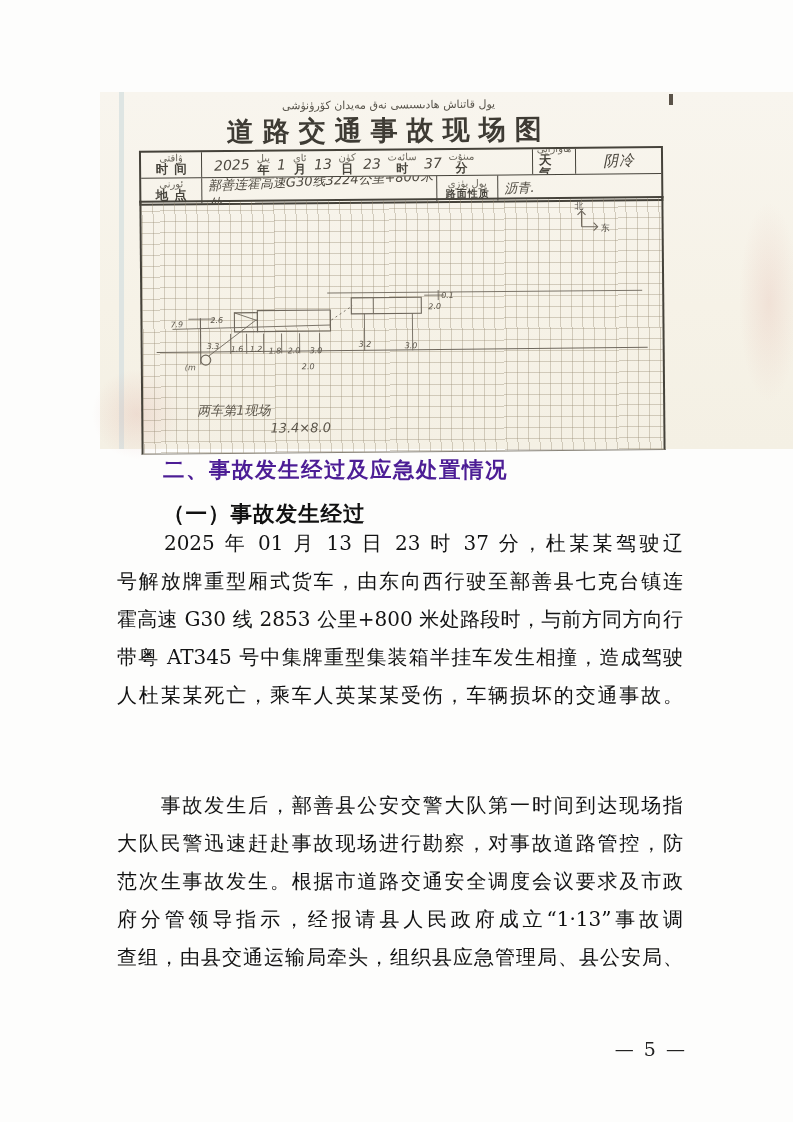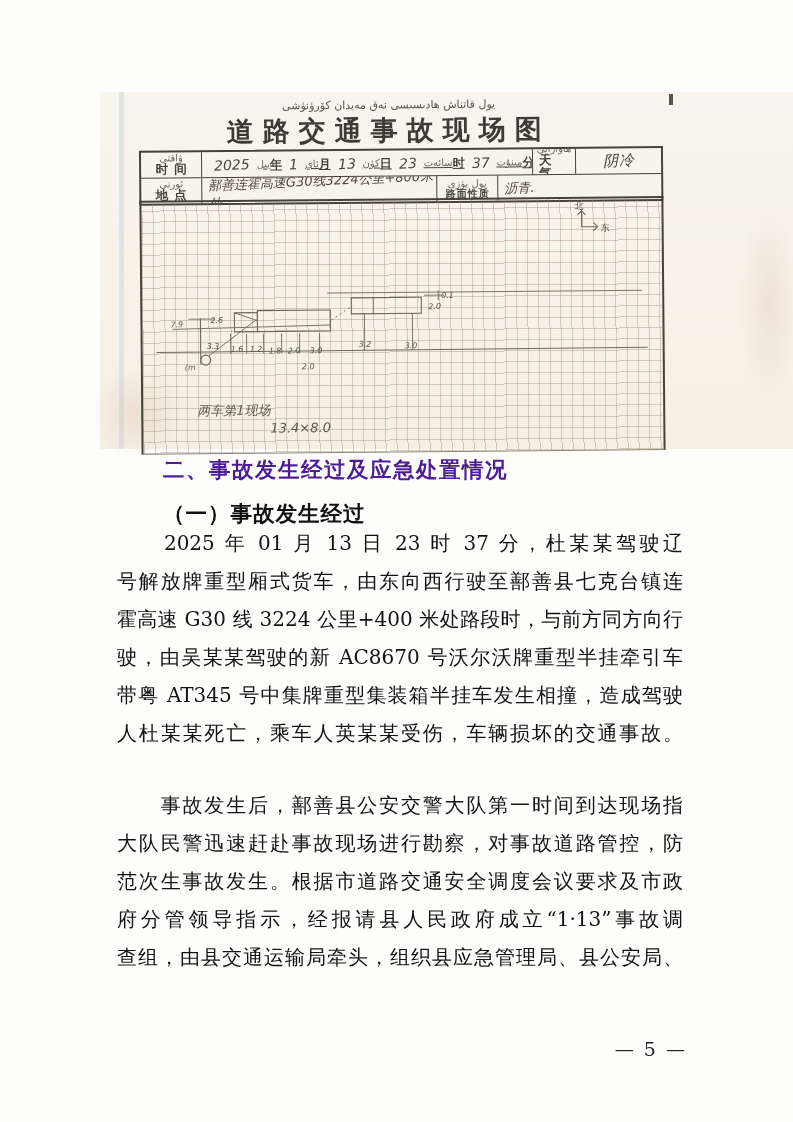"يىل" .timecell .unit { flex-direction: row -> column; text-decoration: underline -> none }
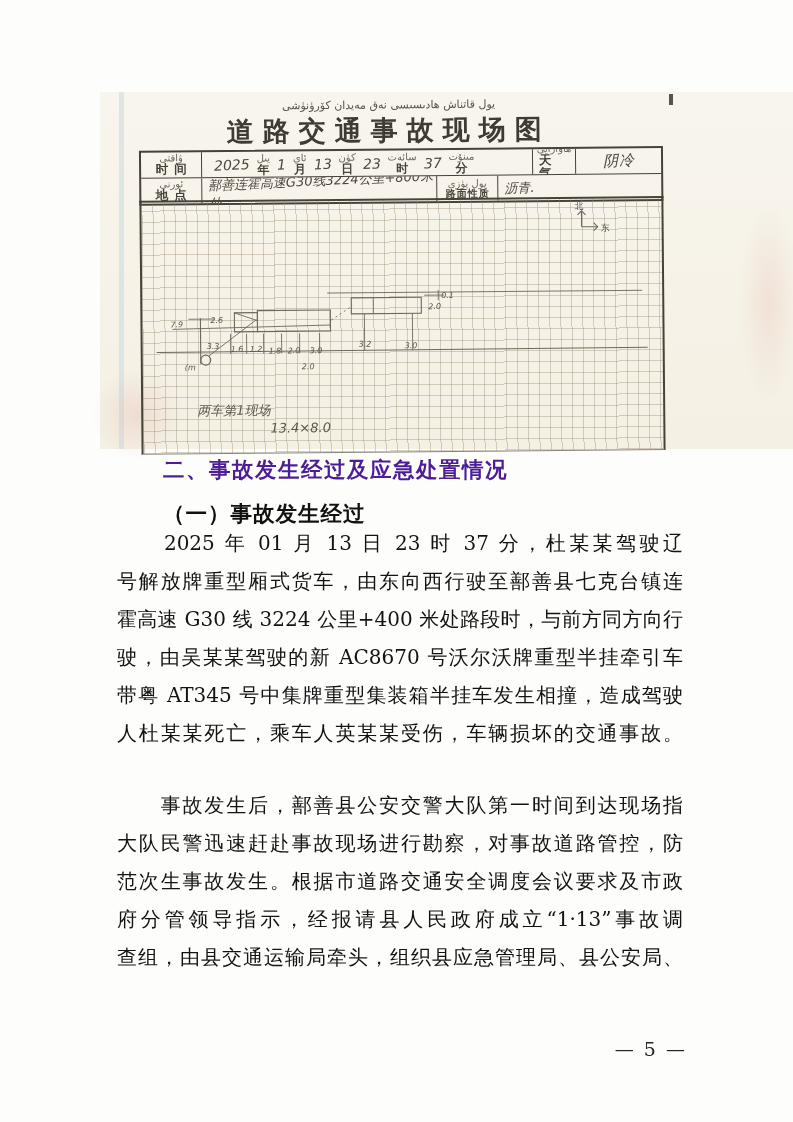"霍高速 G30 线 3224 公里+400" div.line { text: 3224 公里+400 -> 2853 公里+800 }
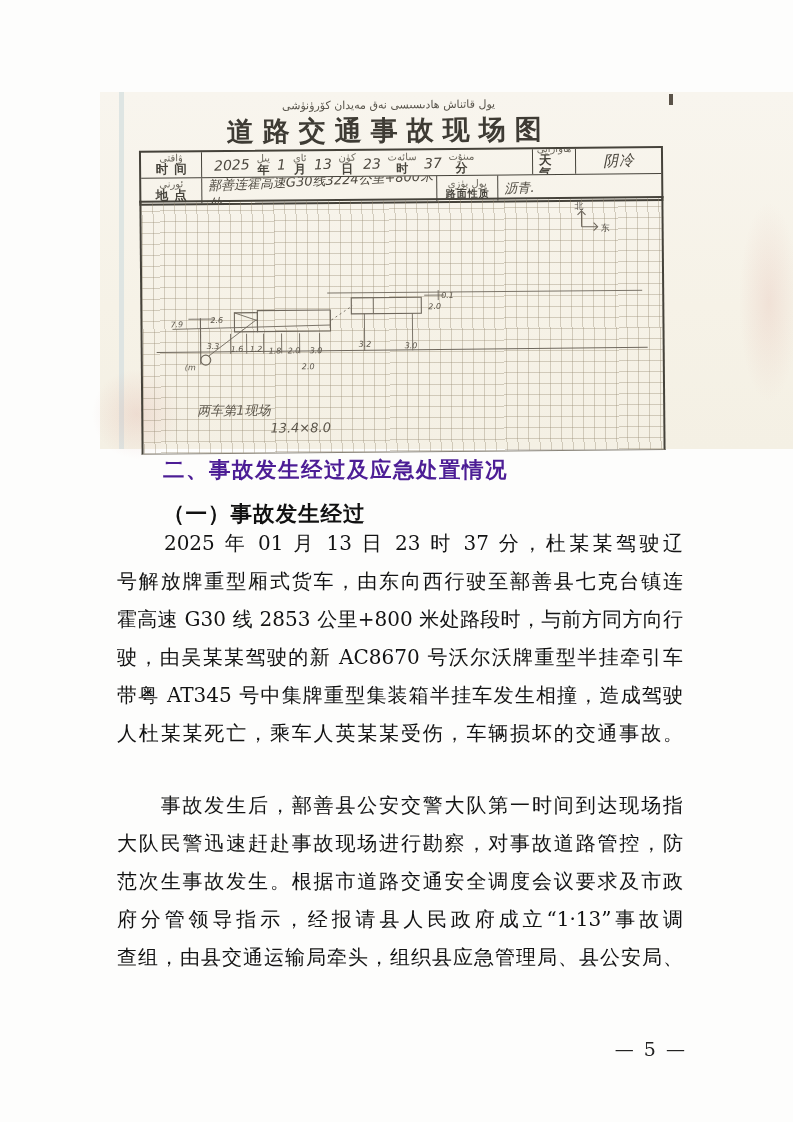"驶，由吴某某驾驶的新 AC8670 号沃尔沃牌重型半挂牵引车" div.line { html: <div>驶，由吴某某驾驶的新 AC8670 号沃尔沃牌重型半挂牵引车</div> -> none }
